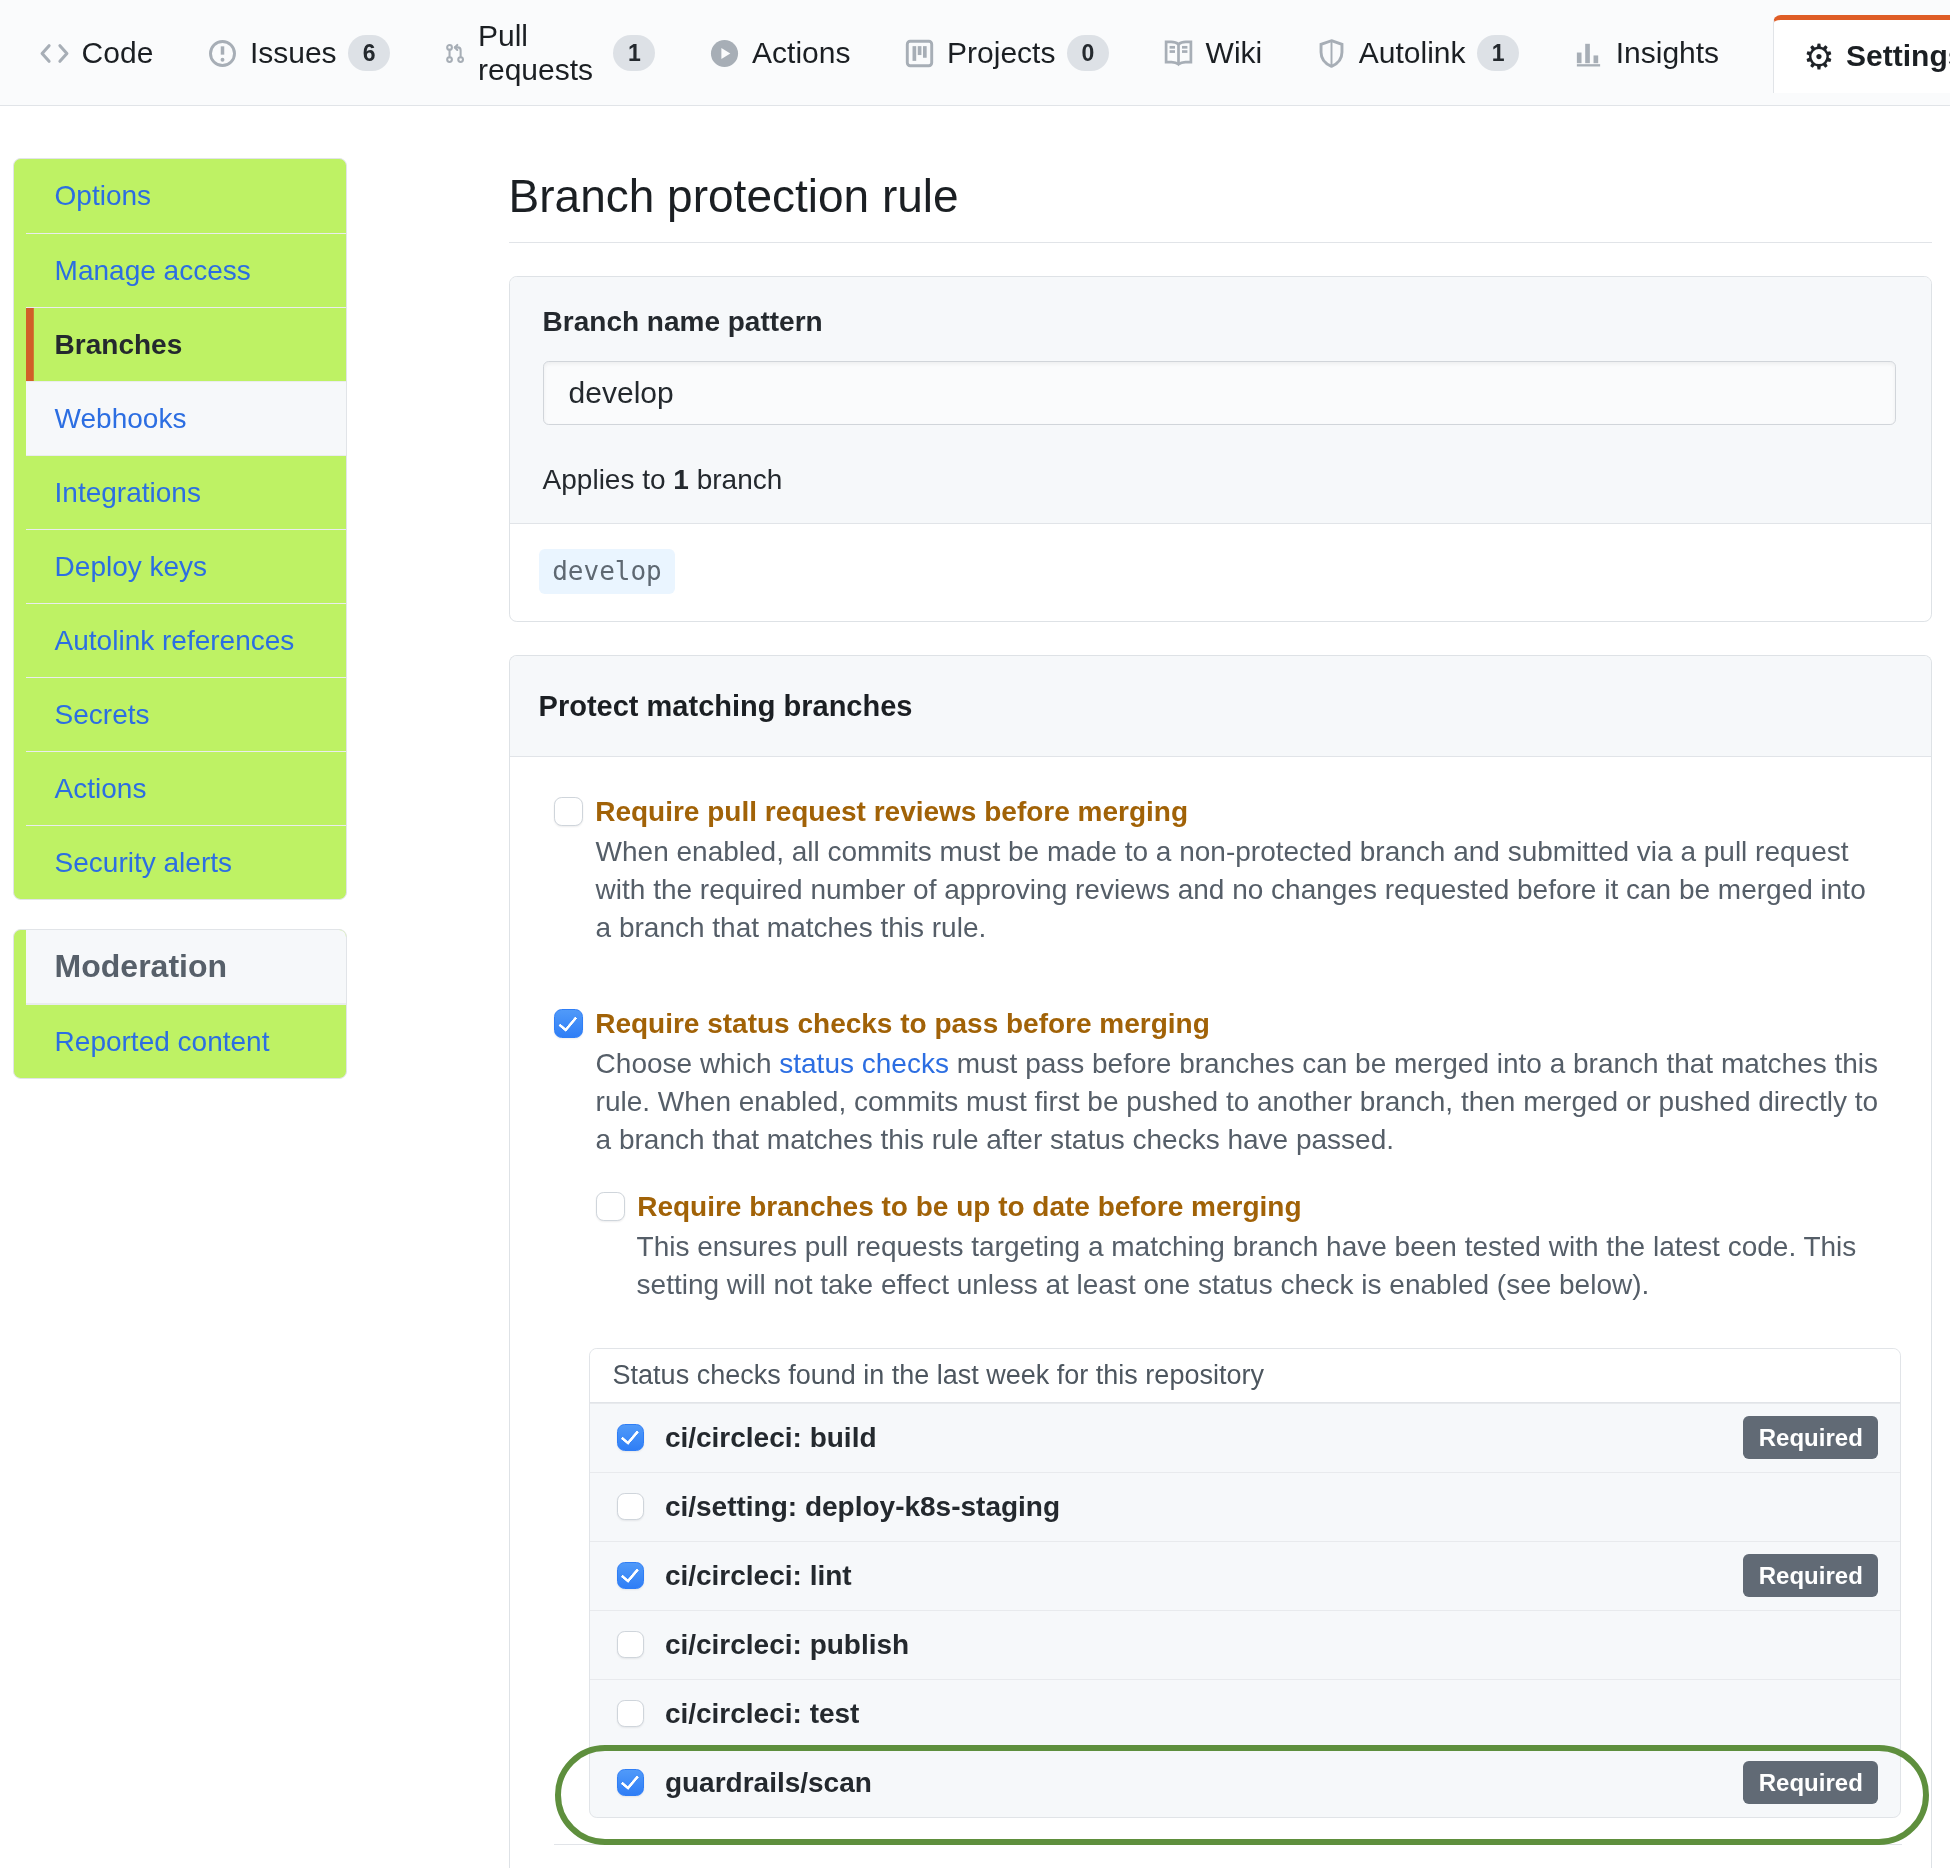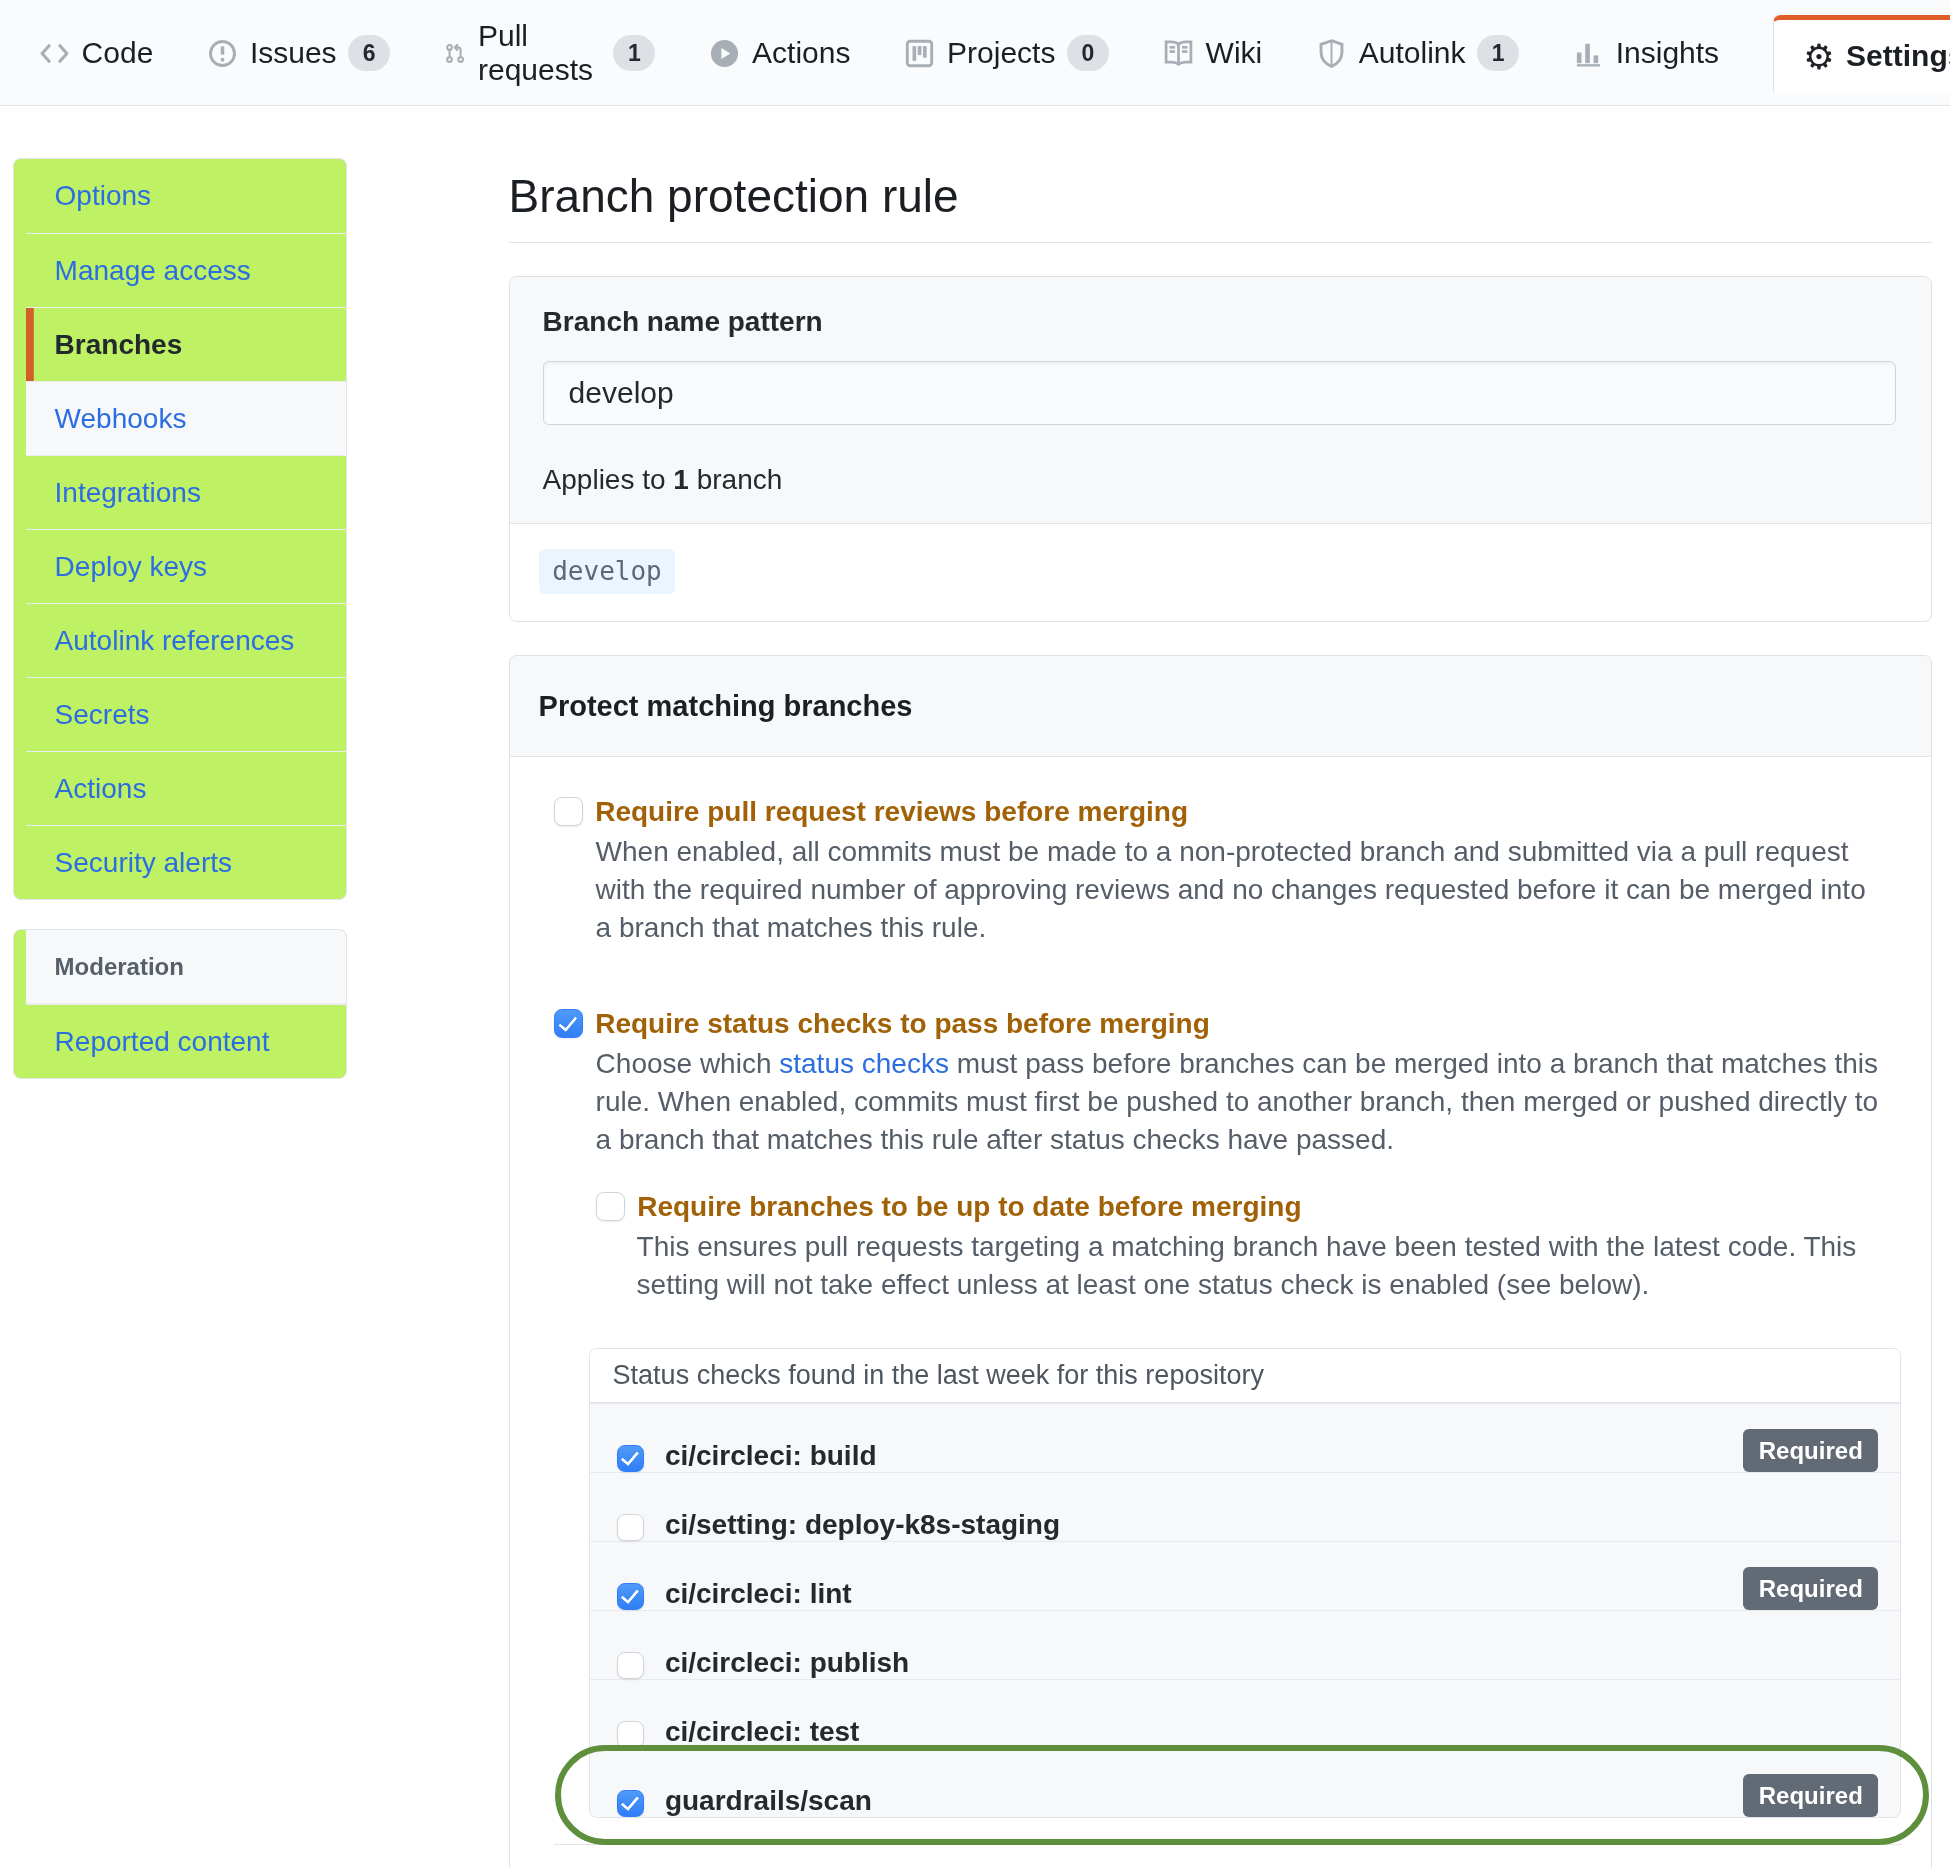"Moderation" .shead { font-size: 24px -> 32px }
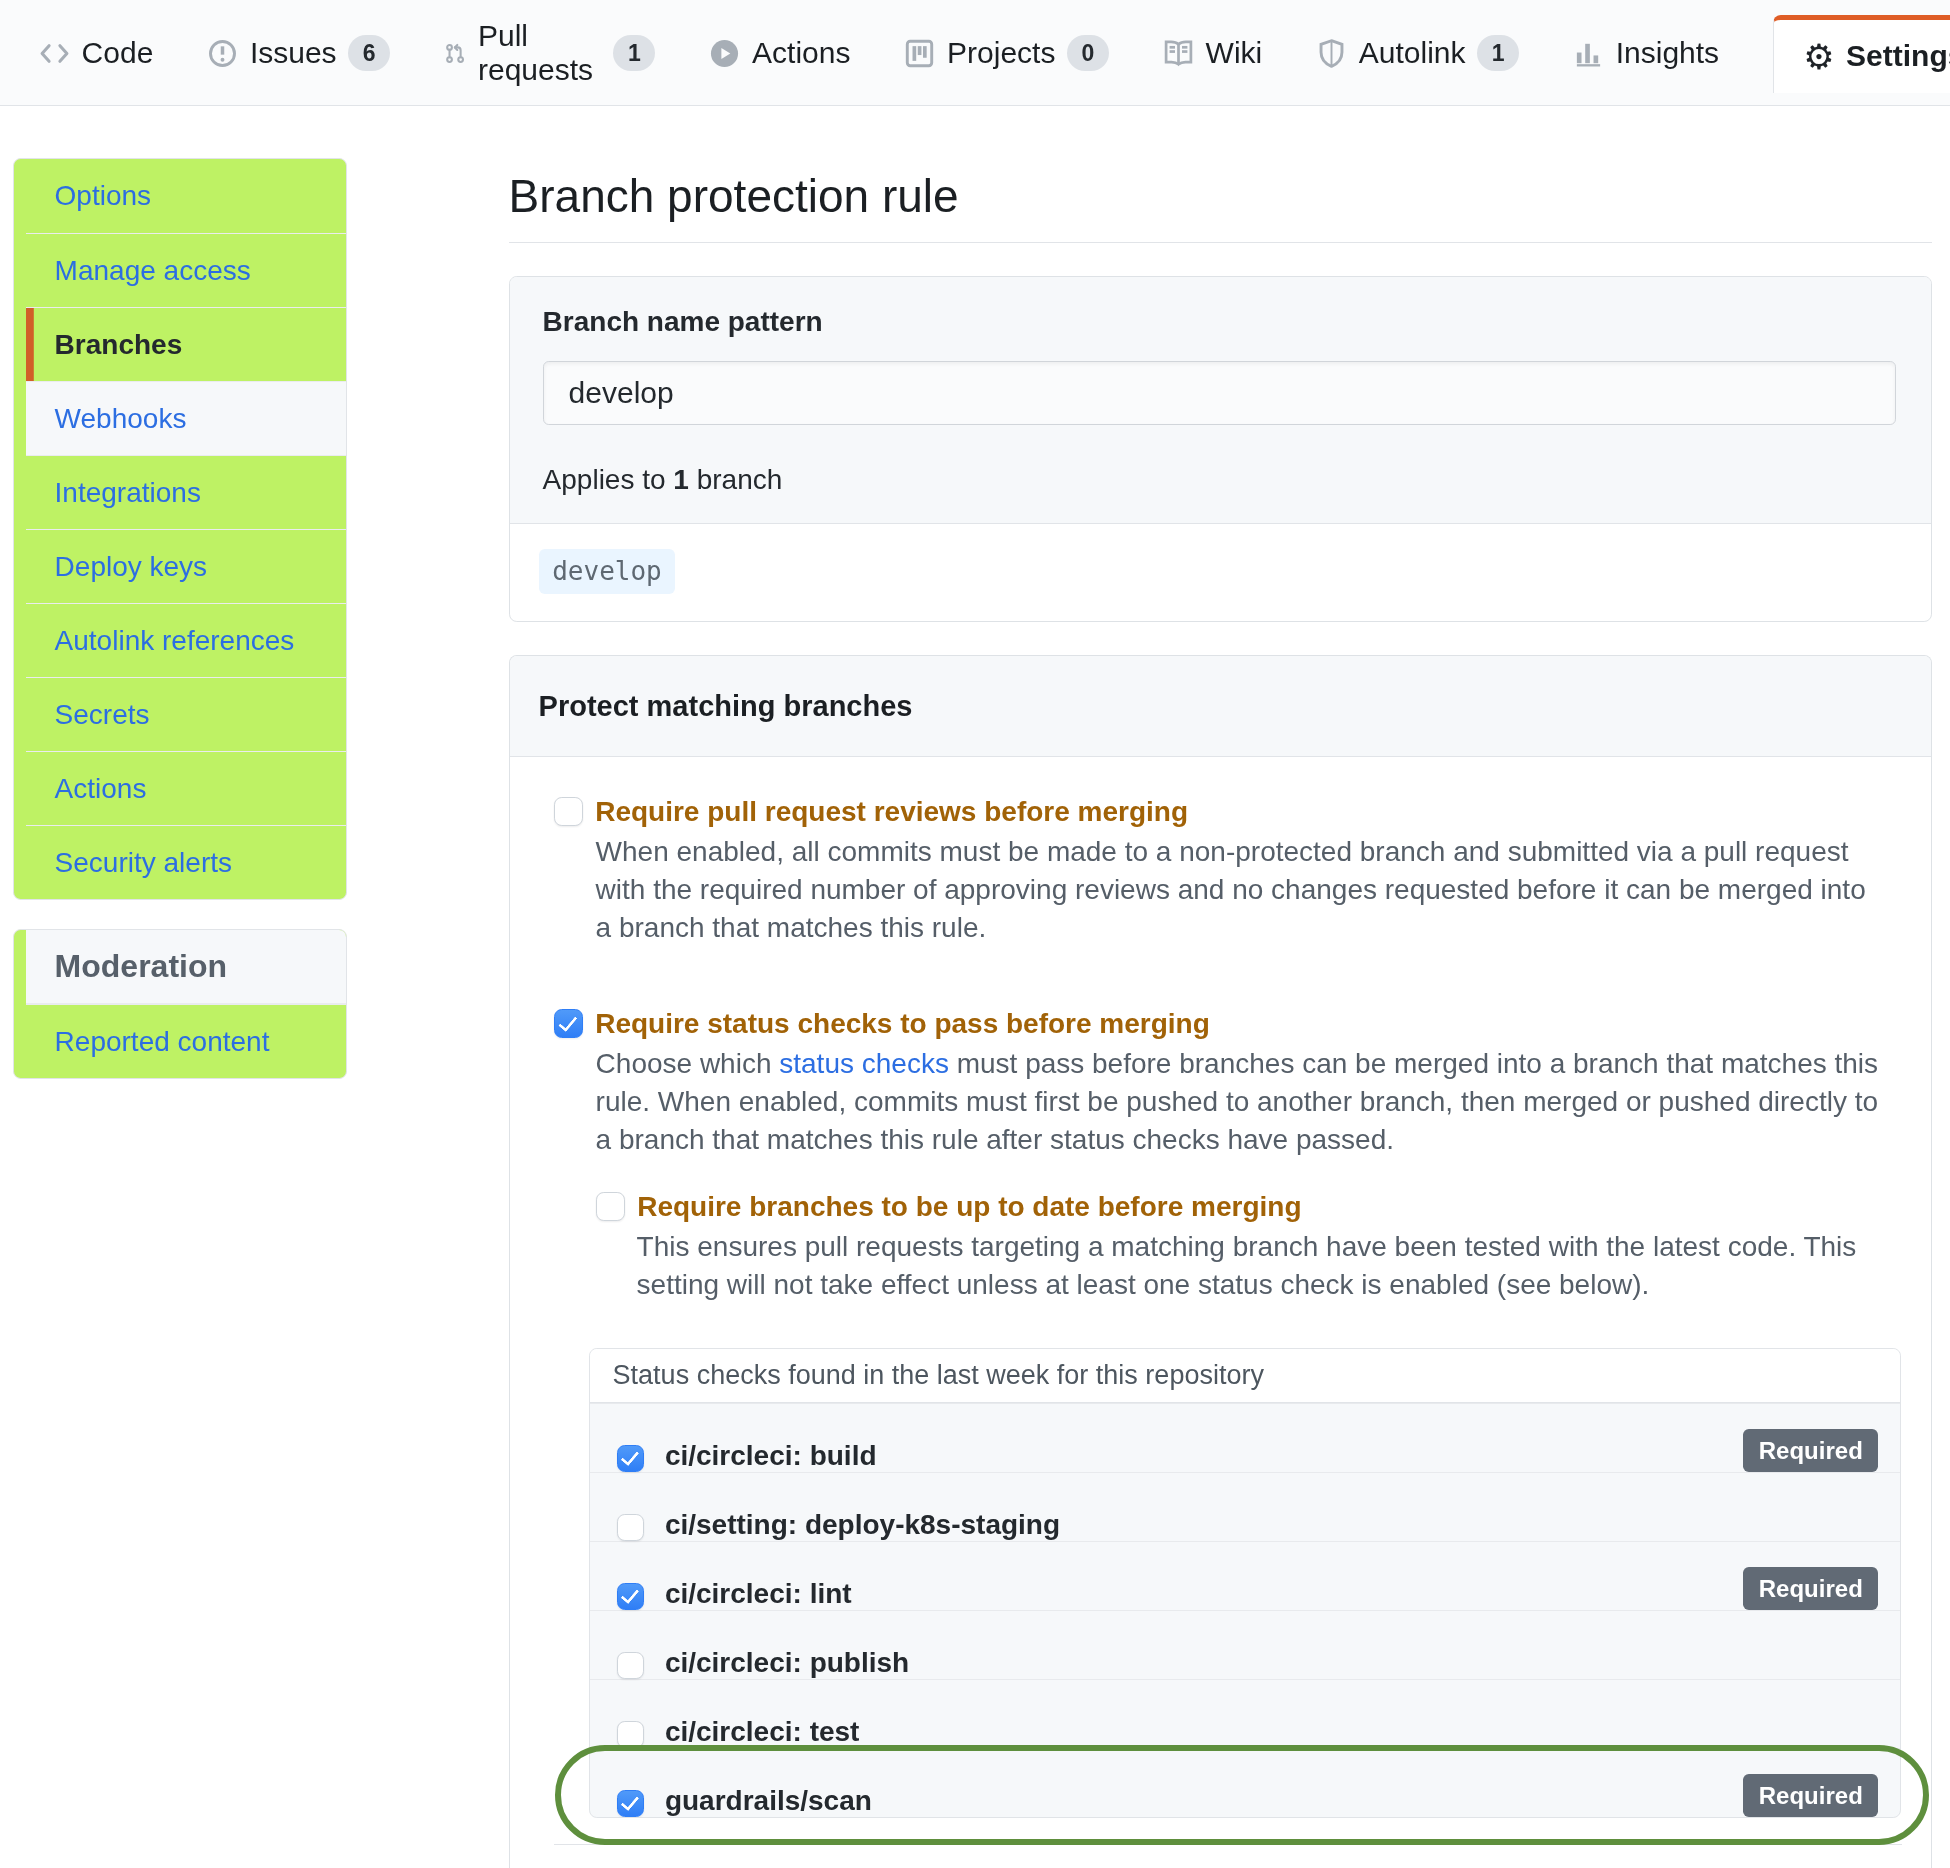"ci/circleci: build" .check-row { align-items: flex-end -> center }
